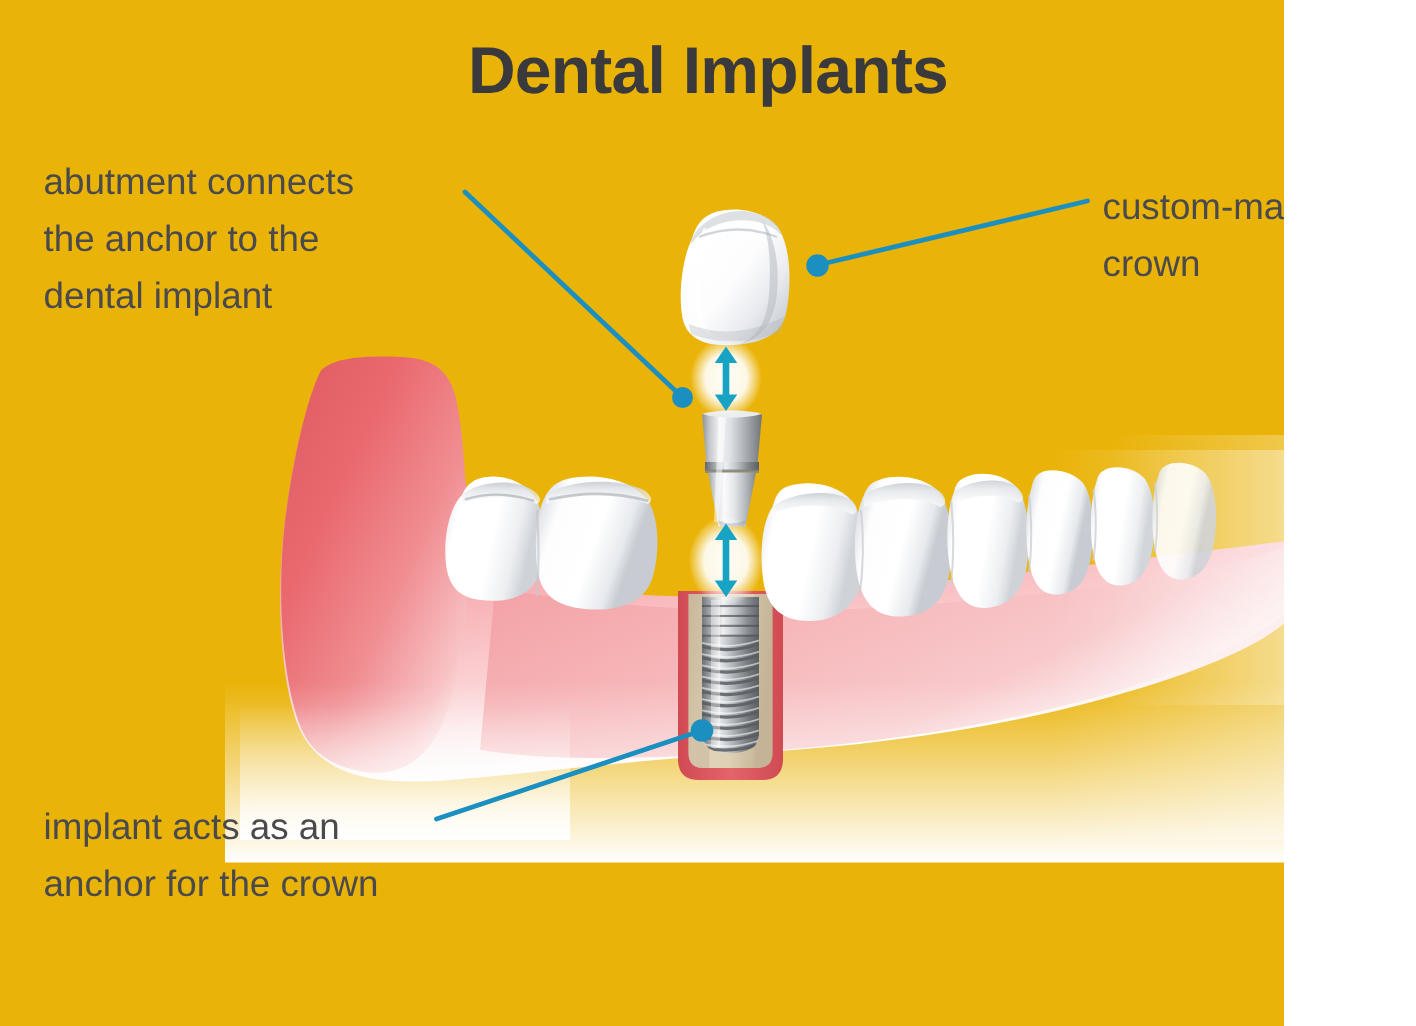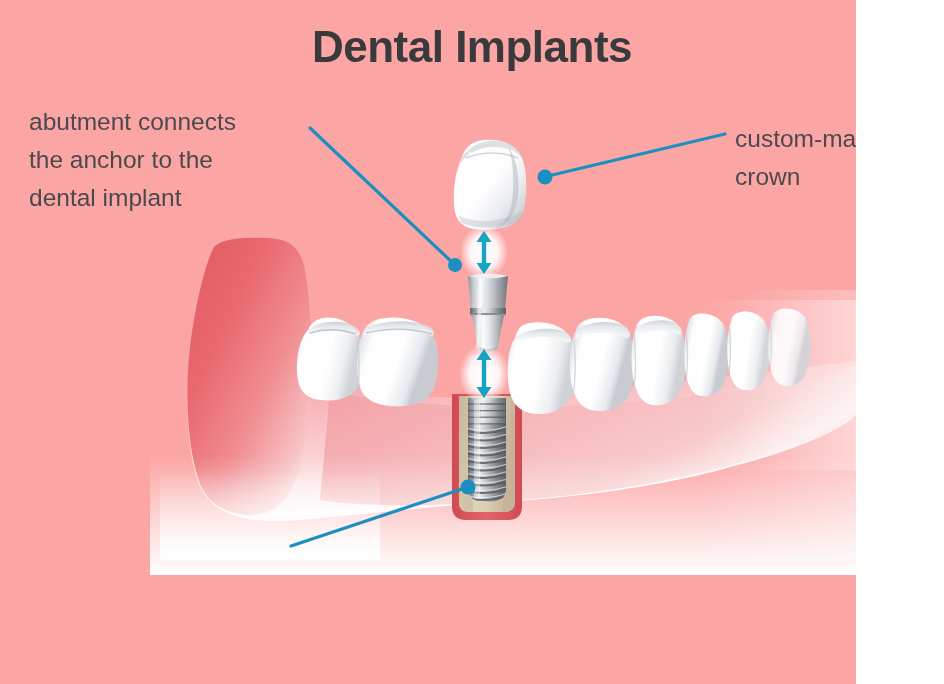"Dental Implants" #stage { background: #fca5a5 -> #eab308 }
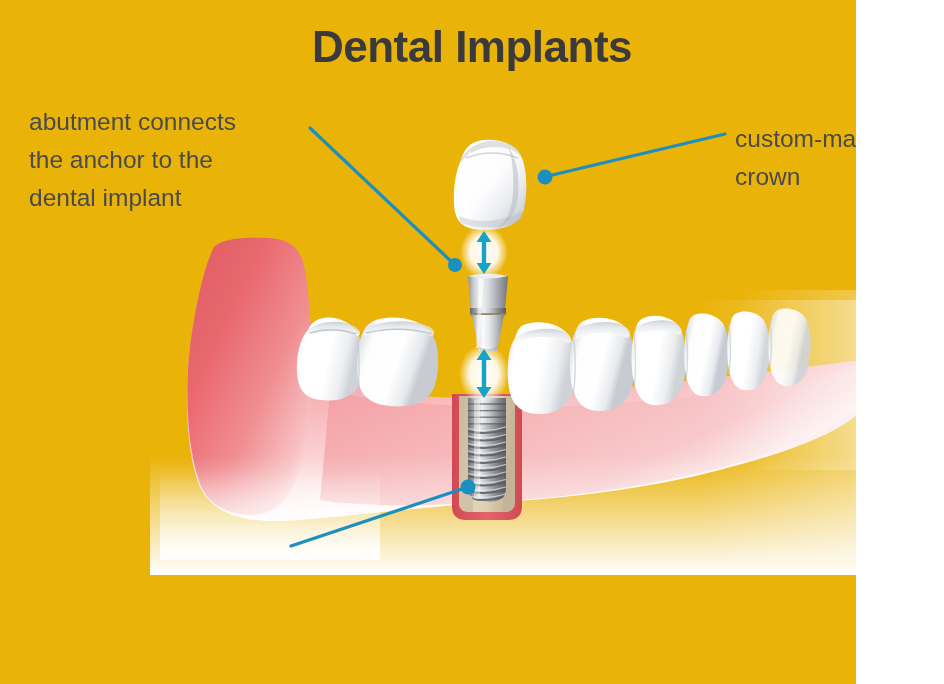"implant acts as an" div.callout { html: none -> <div>implant acts as an anchor for the crown</div> }
